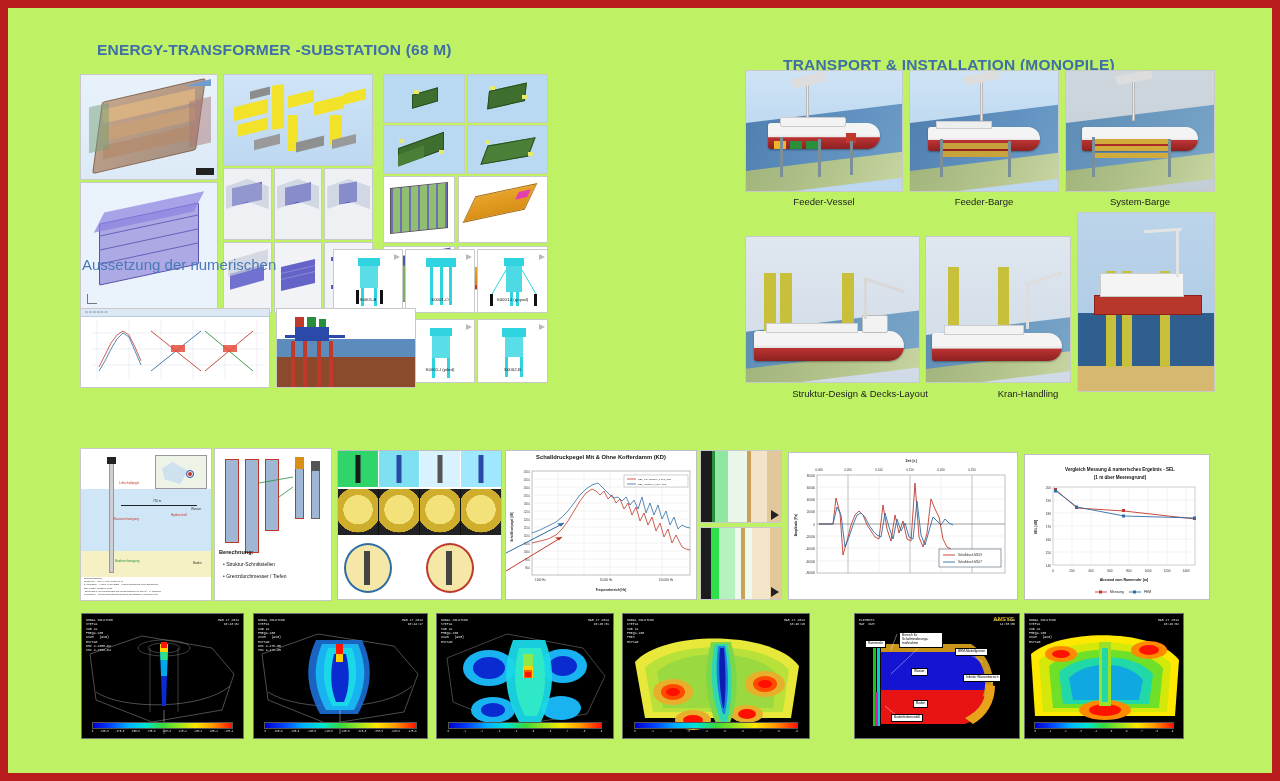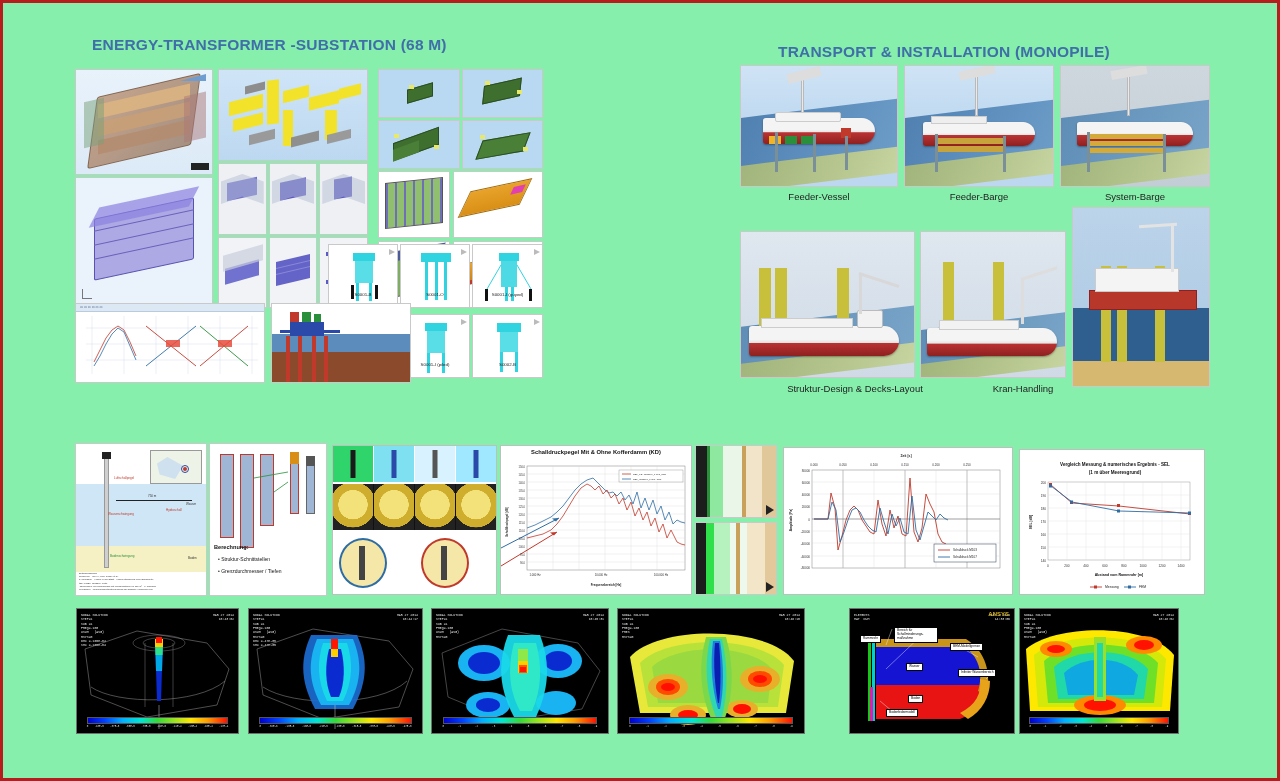"ENERGY-TRANSFORMER -SUBSTATION (68 M)" #page-frame { background: #86efac -> #bef264; border: 3px solid #b91c1c -> 8px solid #b91c1c }
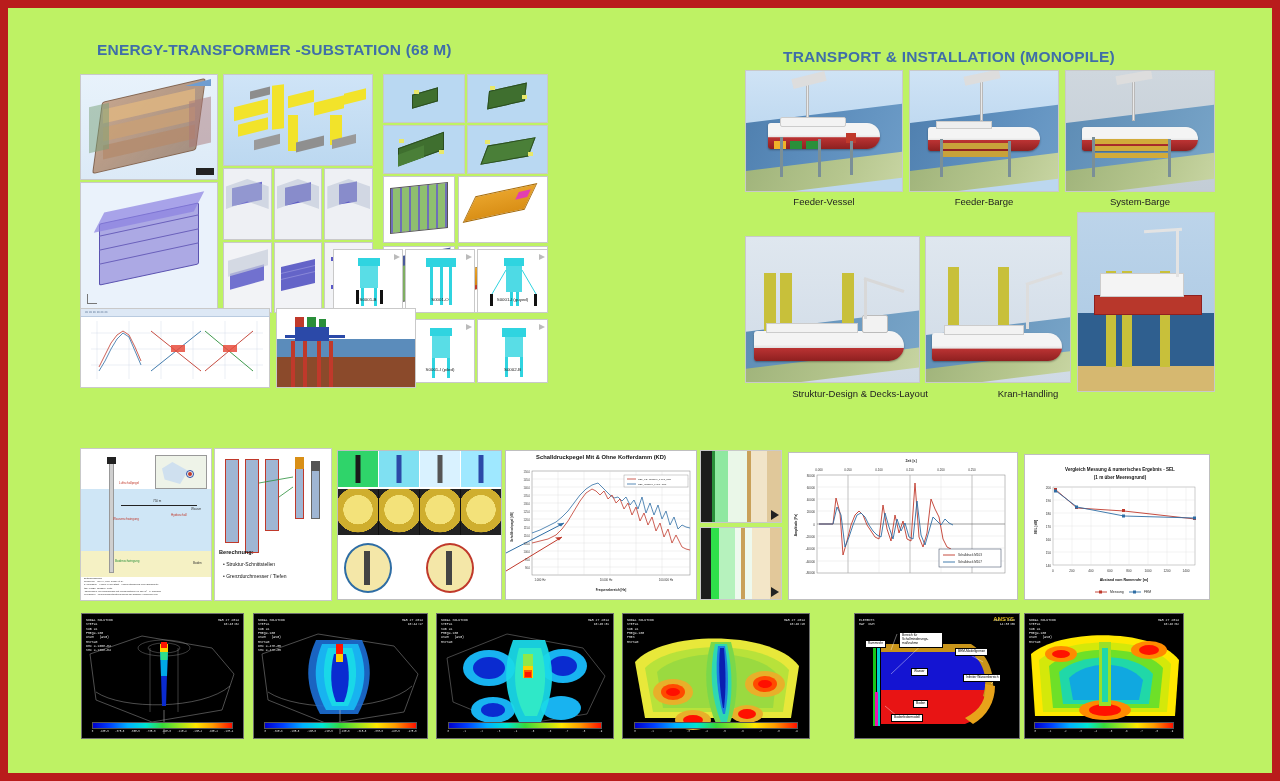"TRANSPORT & INSTALLATION (MONOPILE)" #title-right { top: 40px -> 48px }
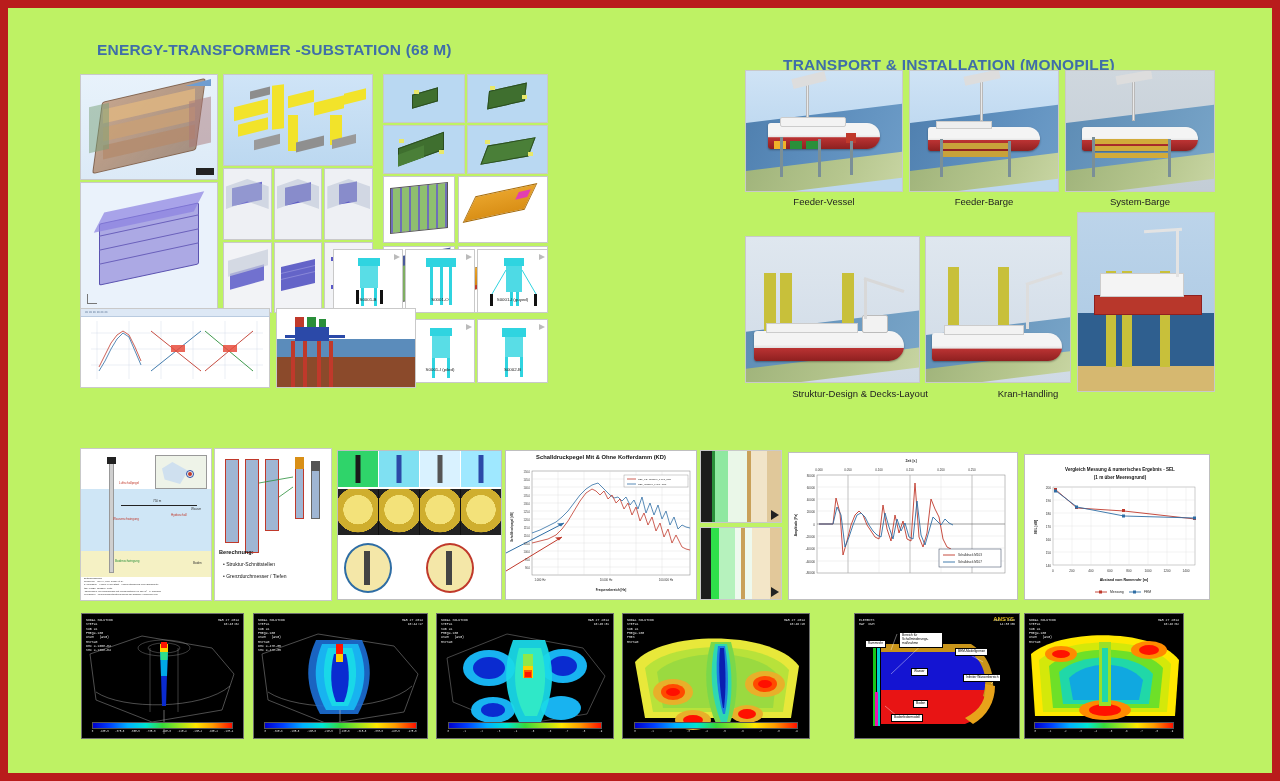"Aussetzung der numerischen" div { html: none -> <div>Aussetzung der numerischen</div> }
